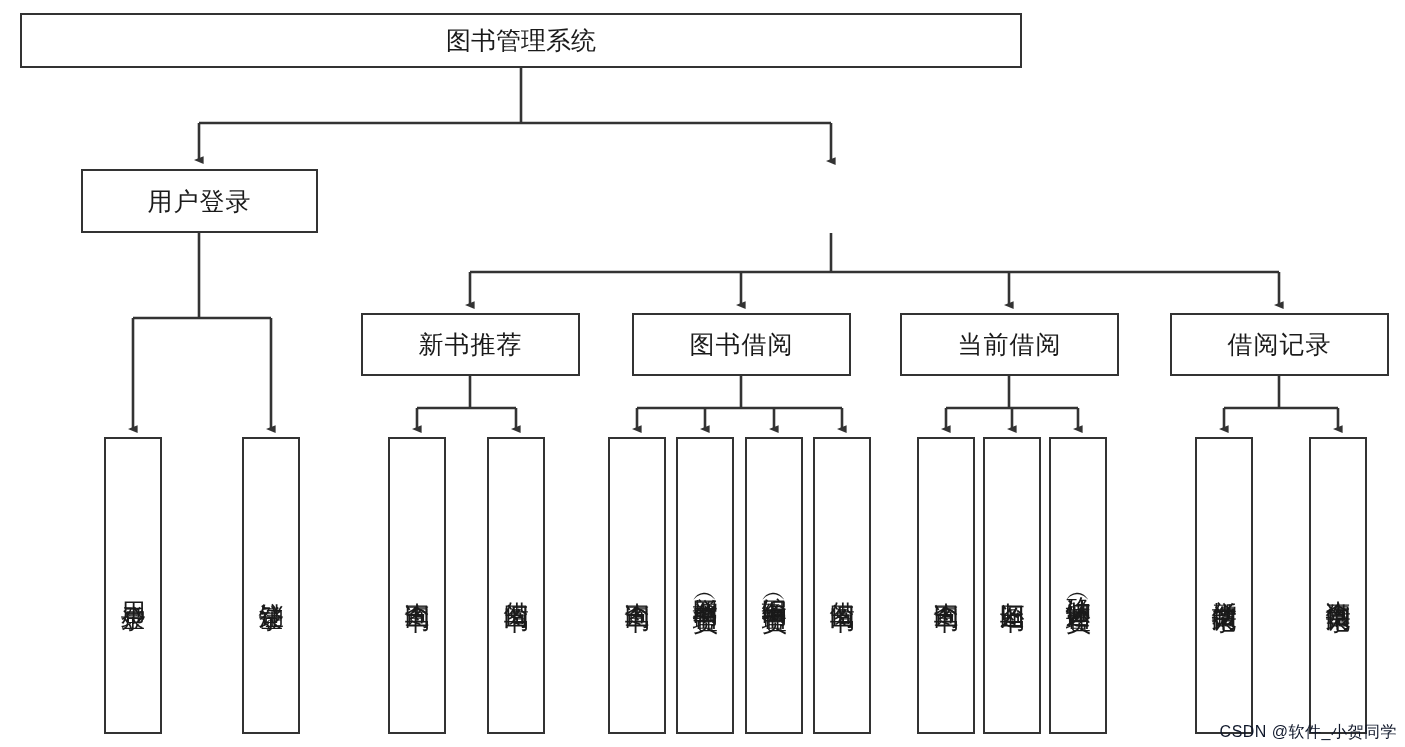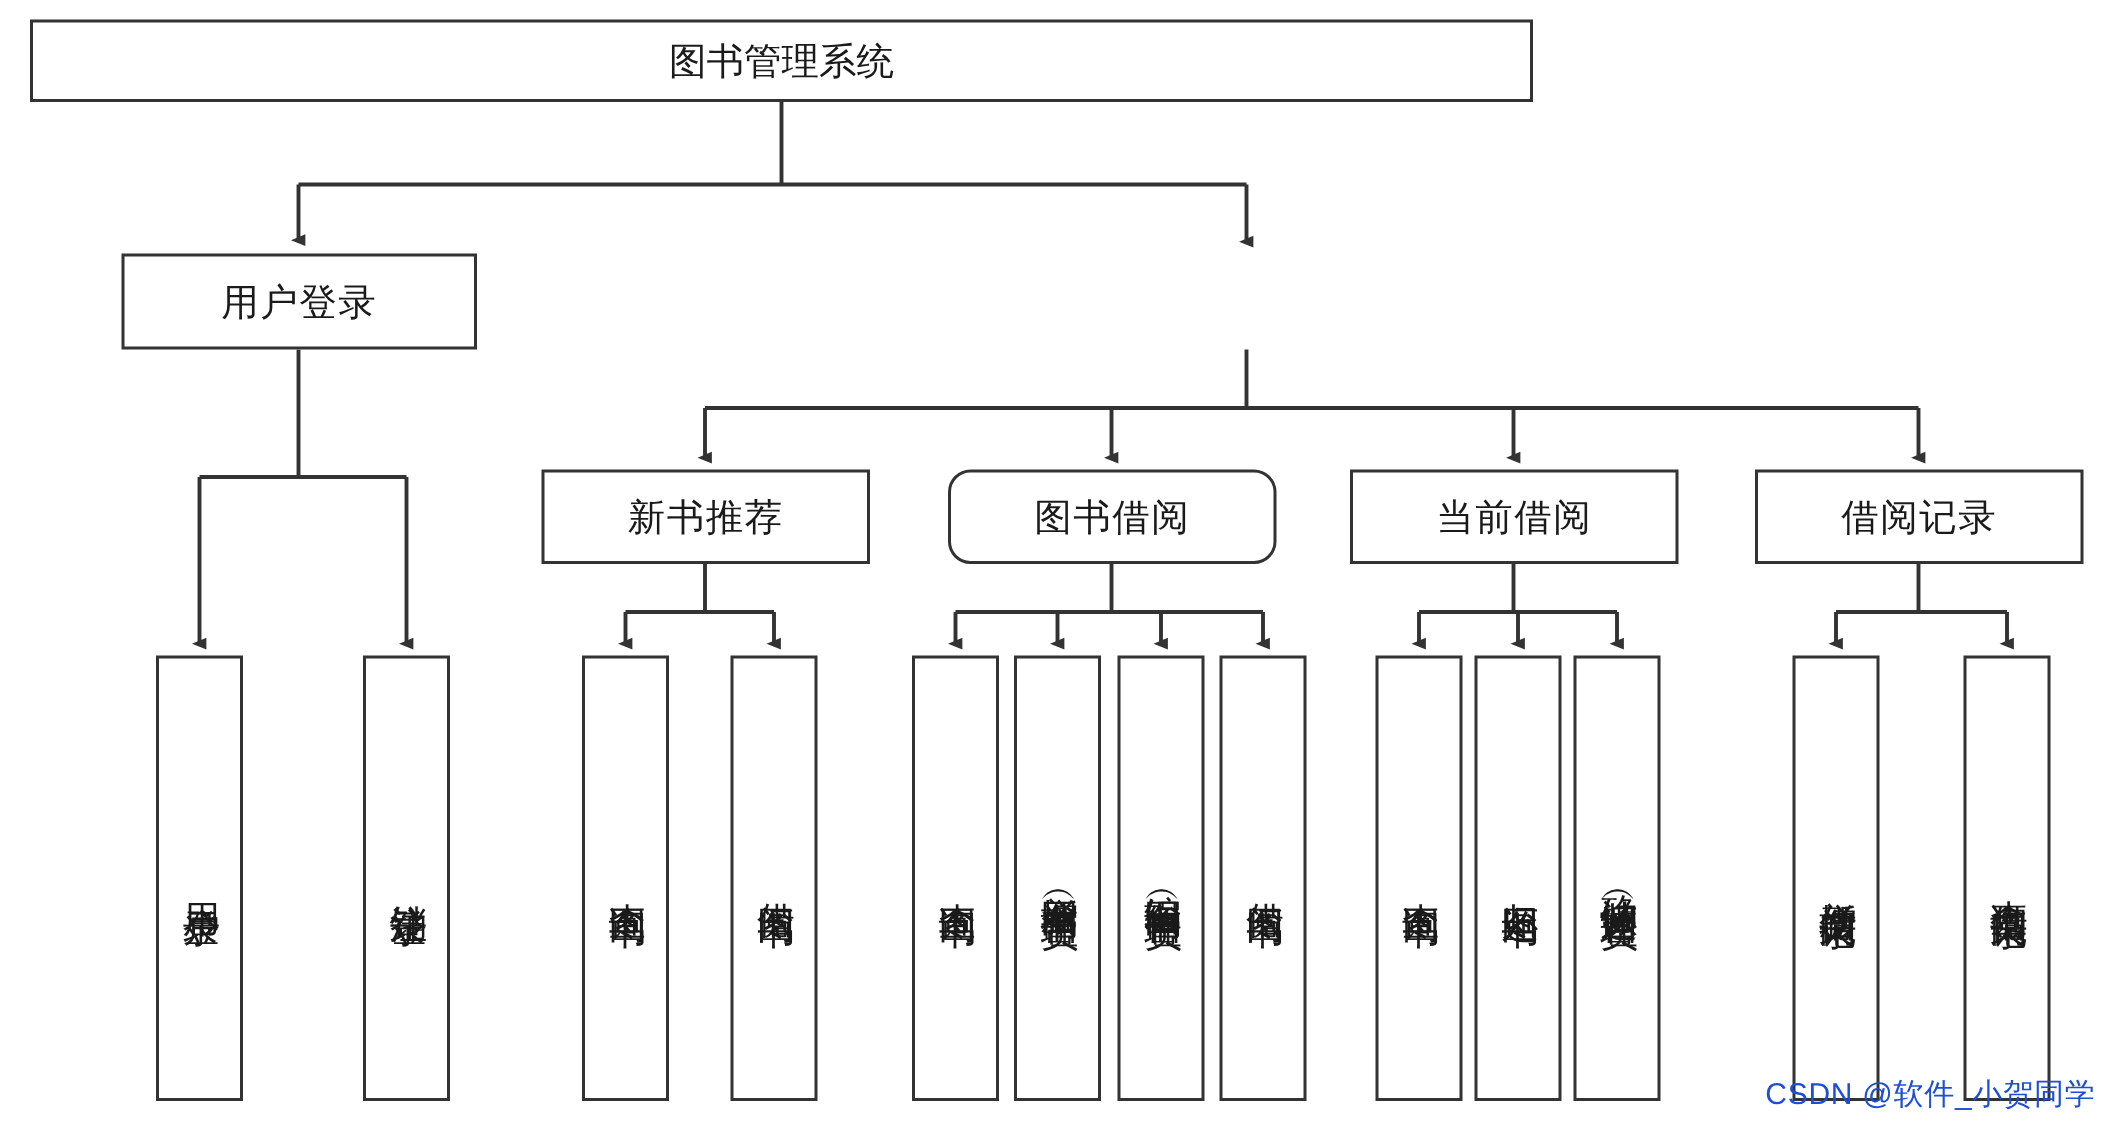"图书借阅" div.node { border-radius: 15px -> none }
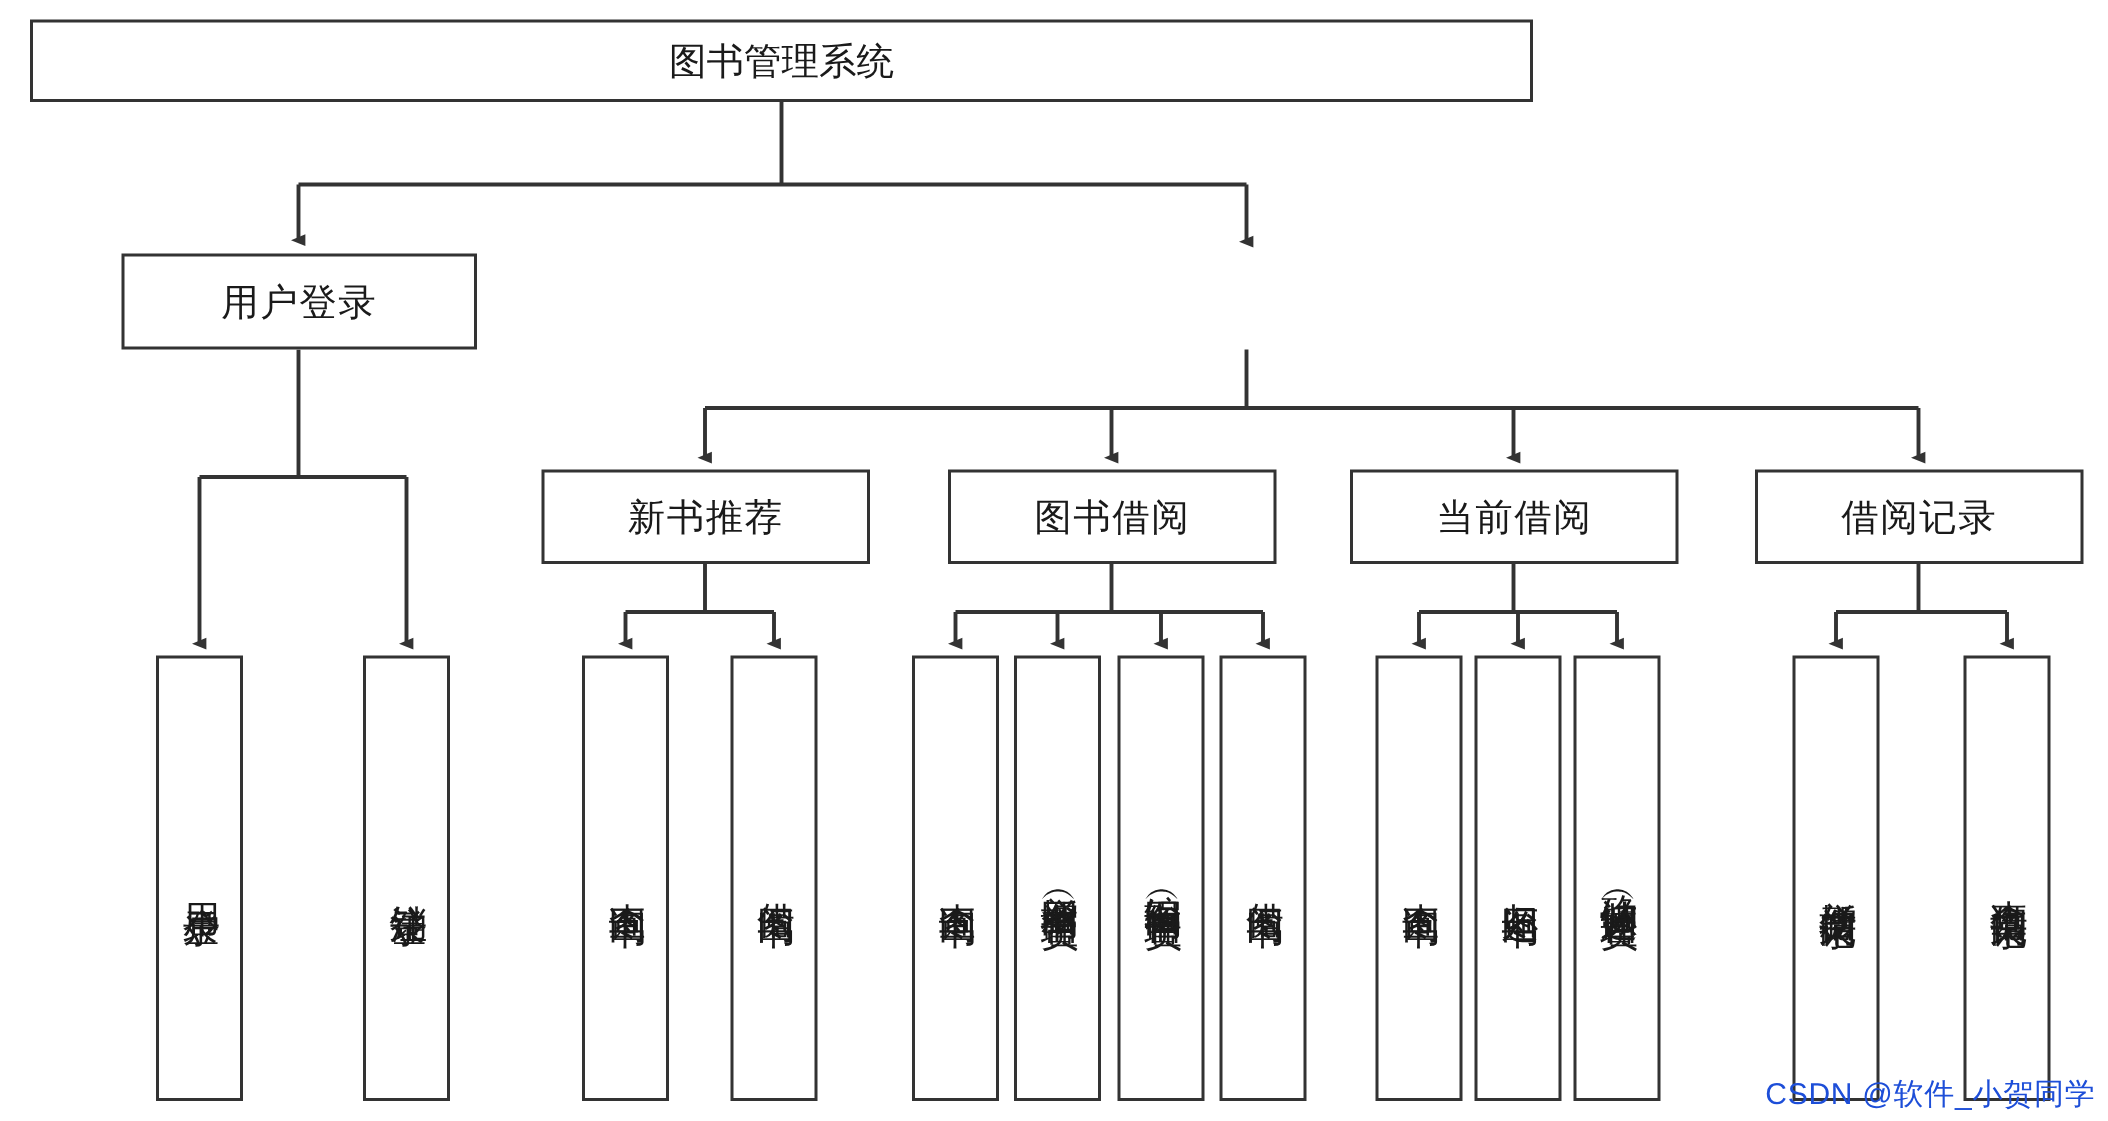"CSDN @软件_小贺同学" .watermark { color: #1d4ed8 -> #0f172a; font-size: 20px -> 16px }
